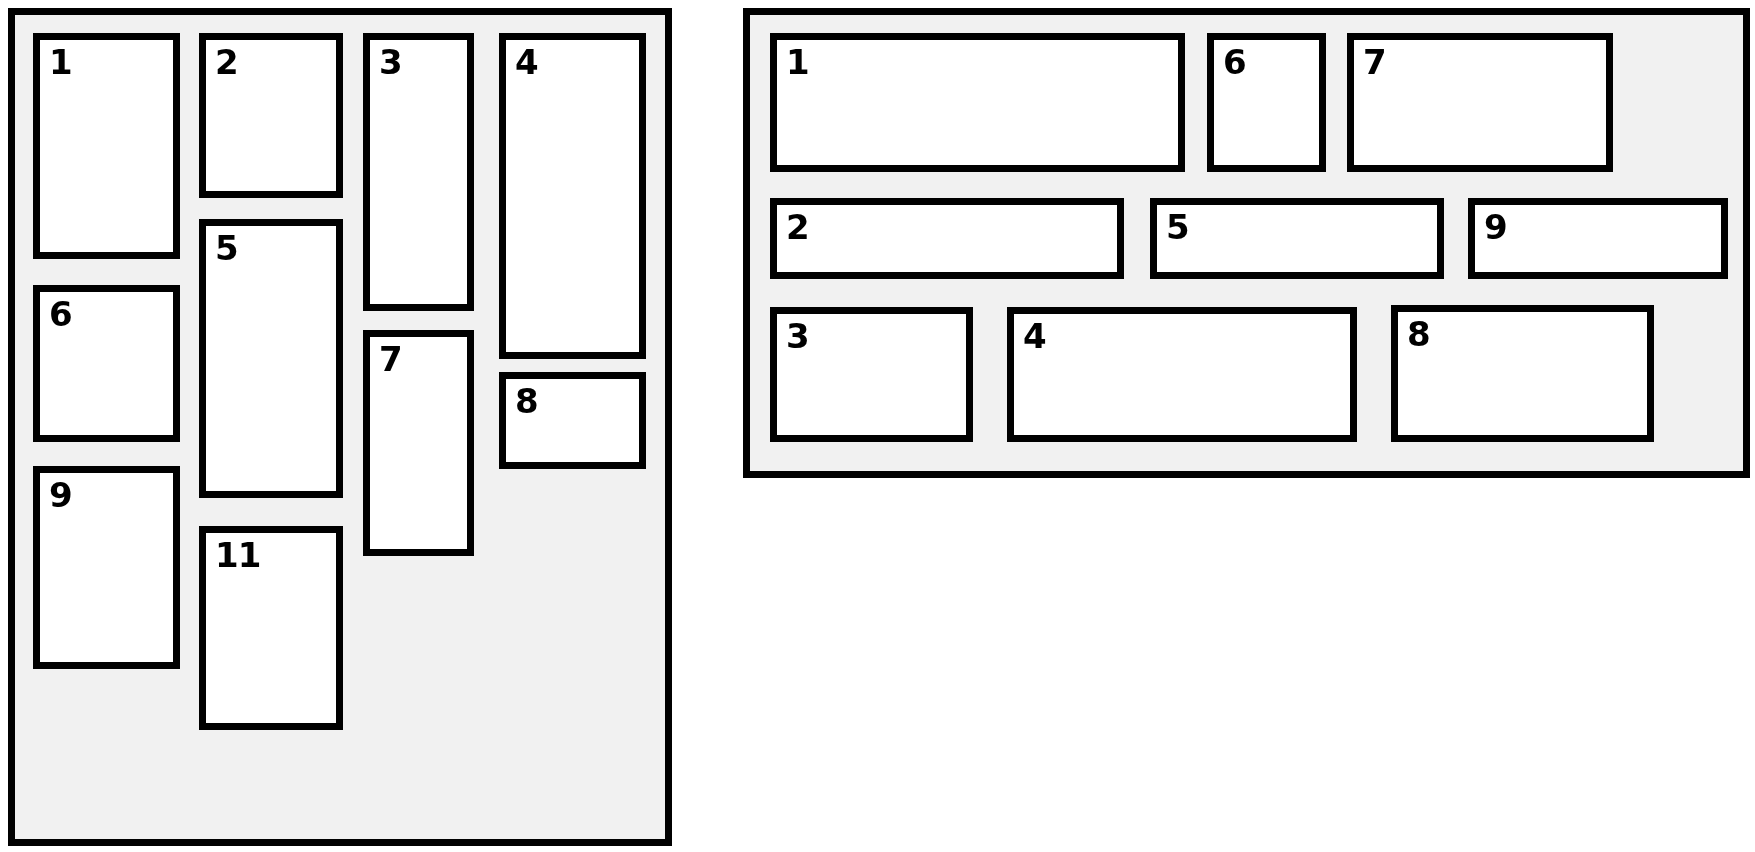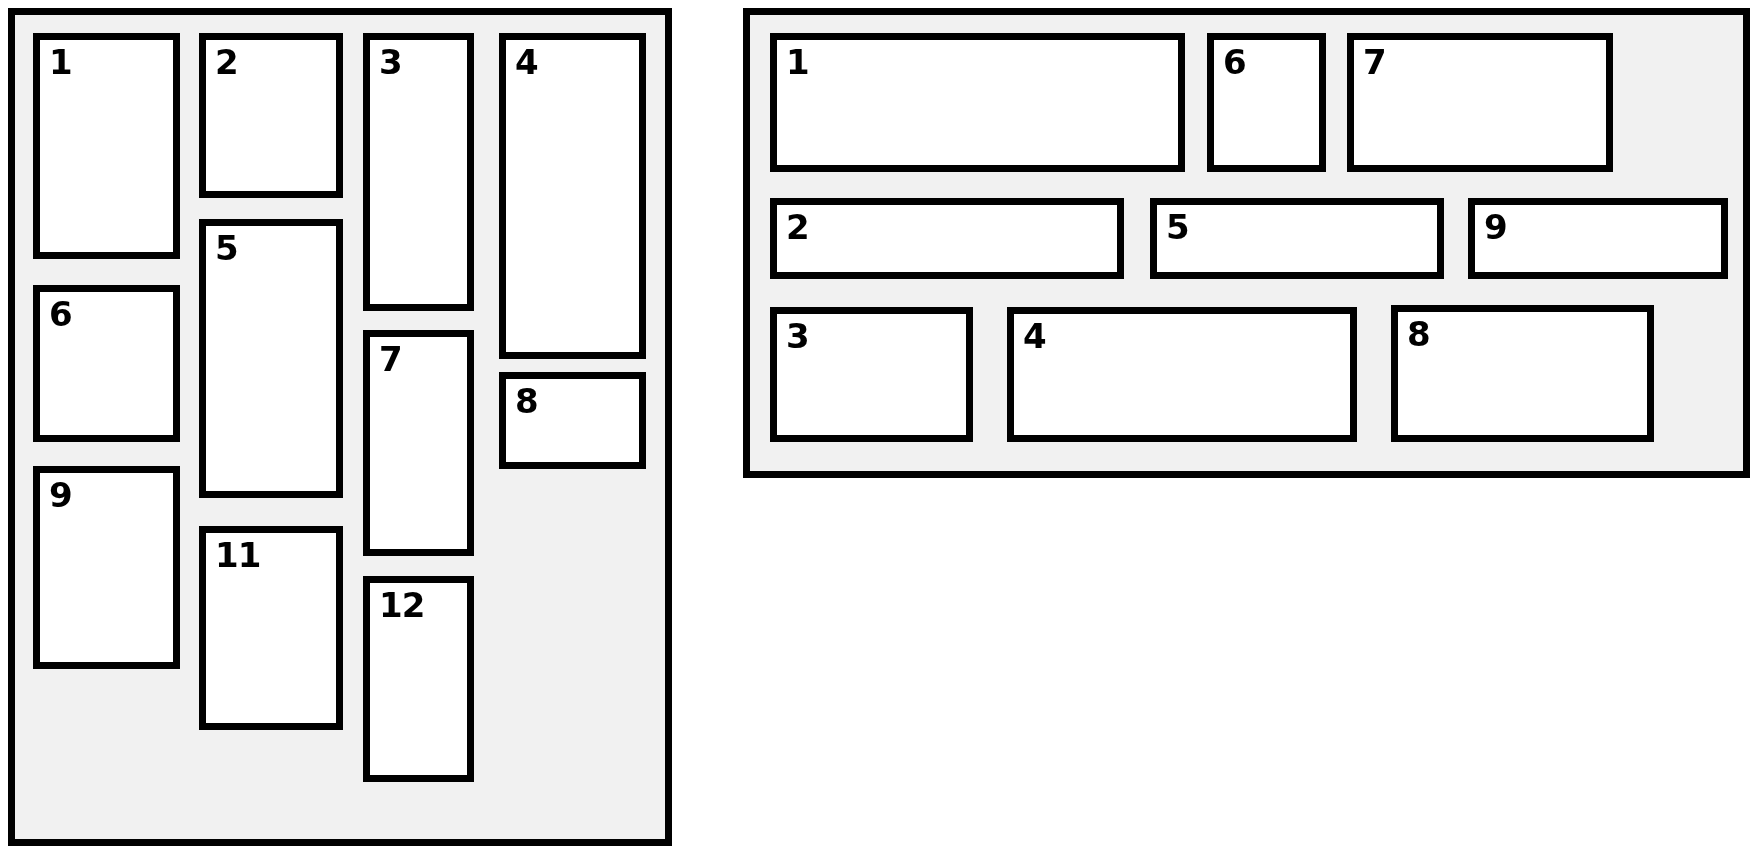"12" div.box { html: <div><span>12</span></div> -> none }
